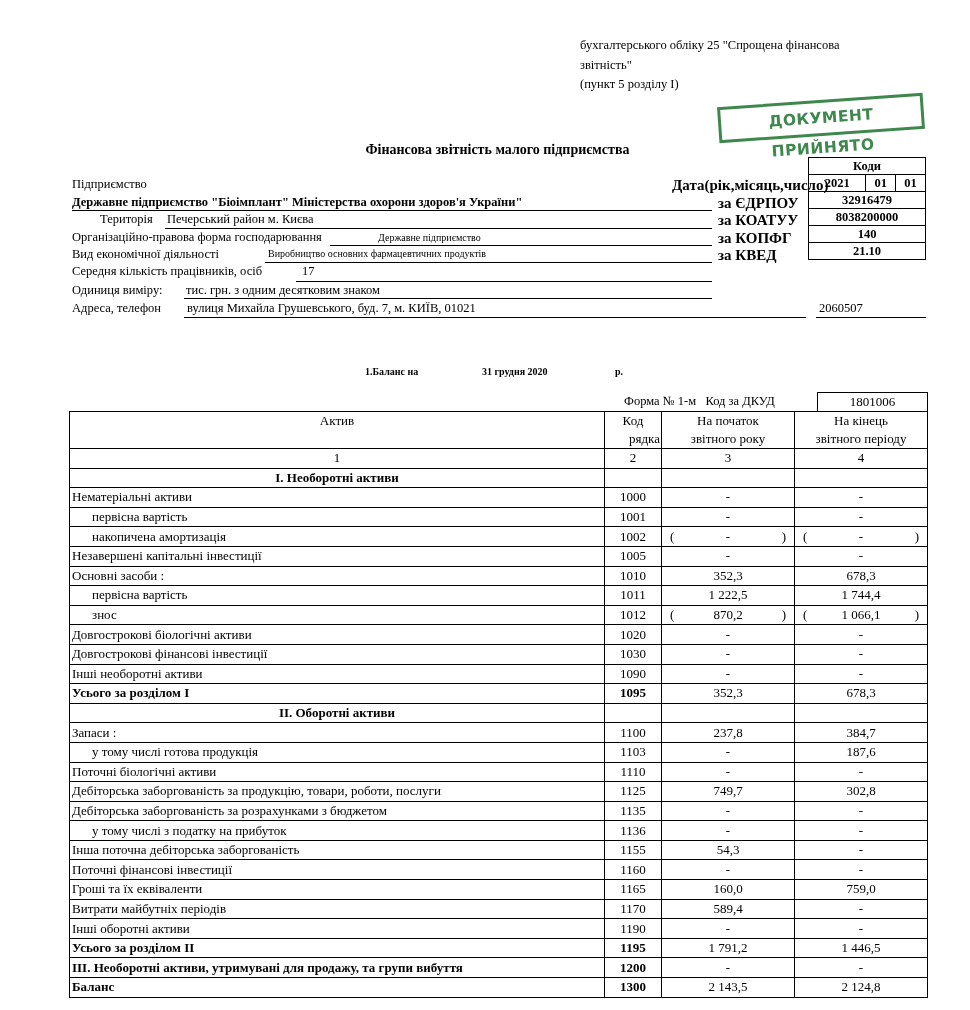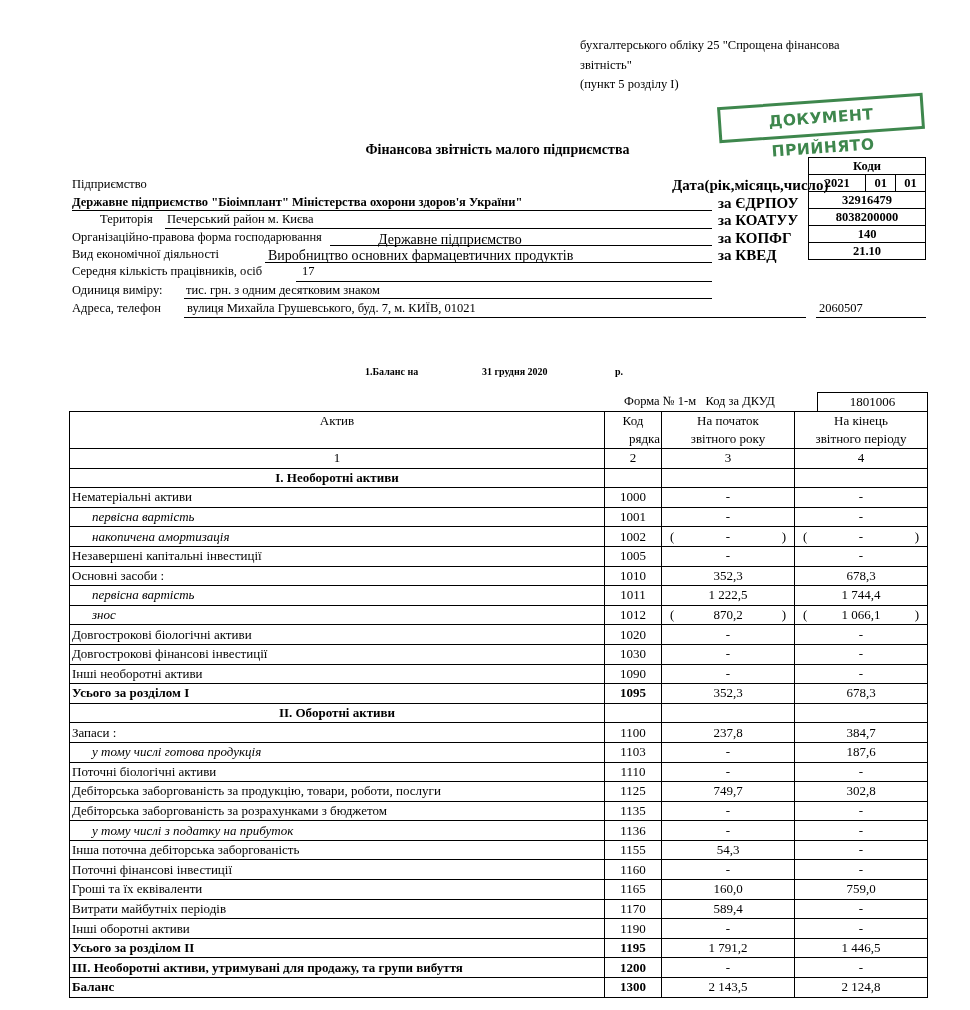"Державне підприємство" .small { font-size: 14px -> 10px }
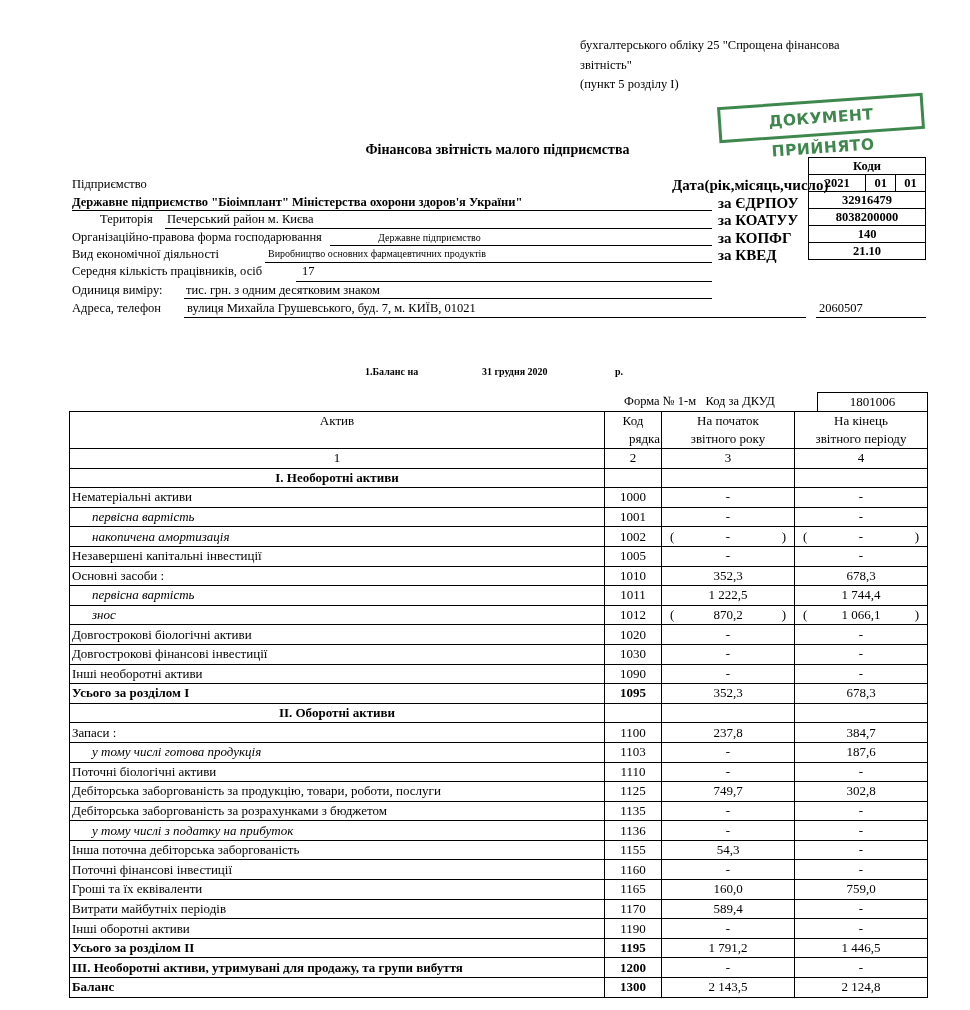"первісна вартість" .ind { font-style: italic -> none }
